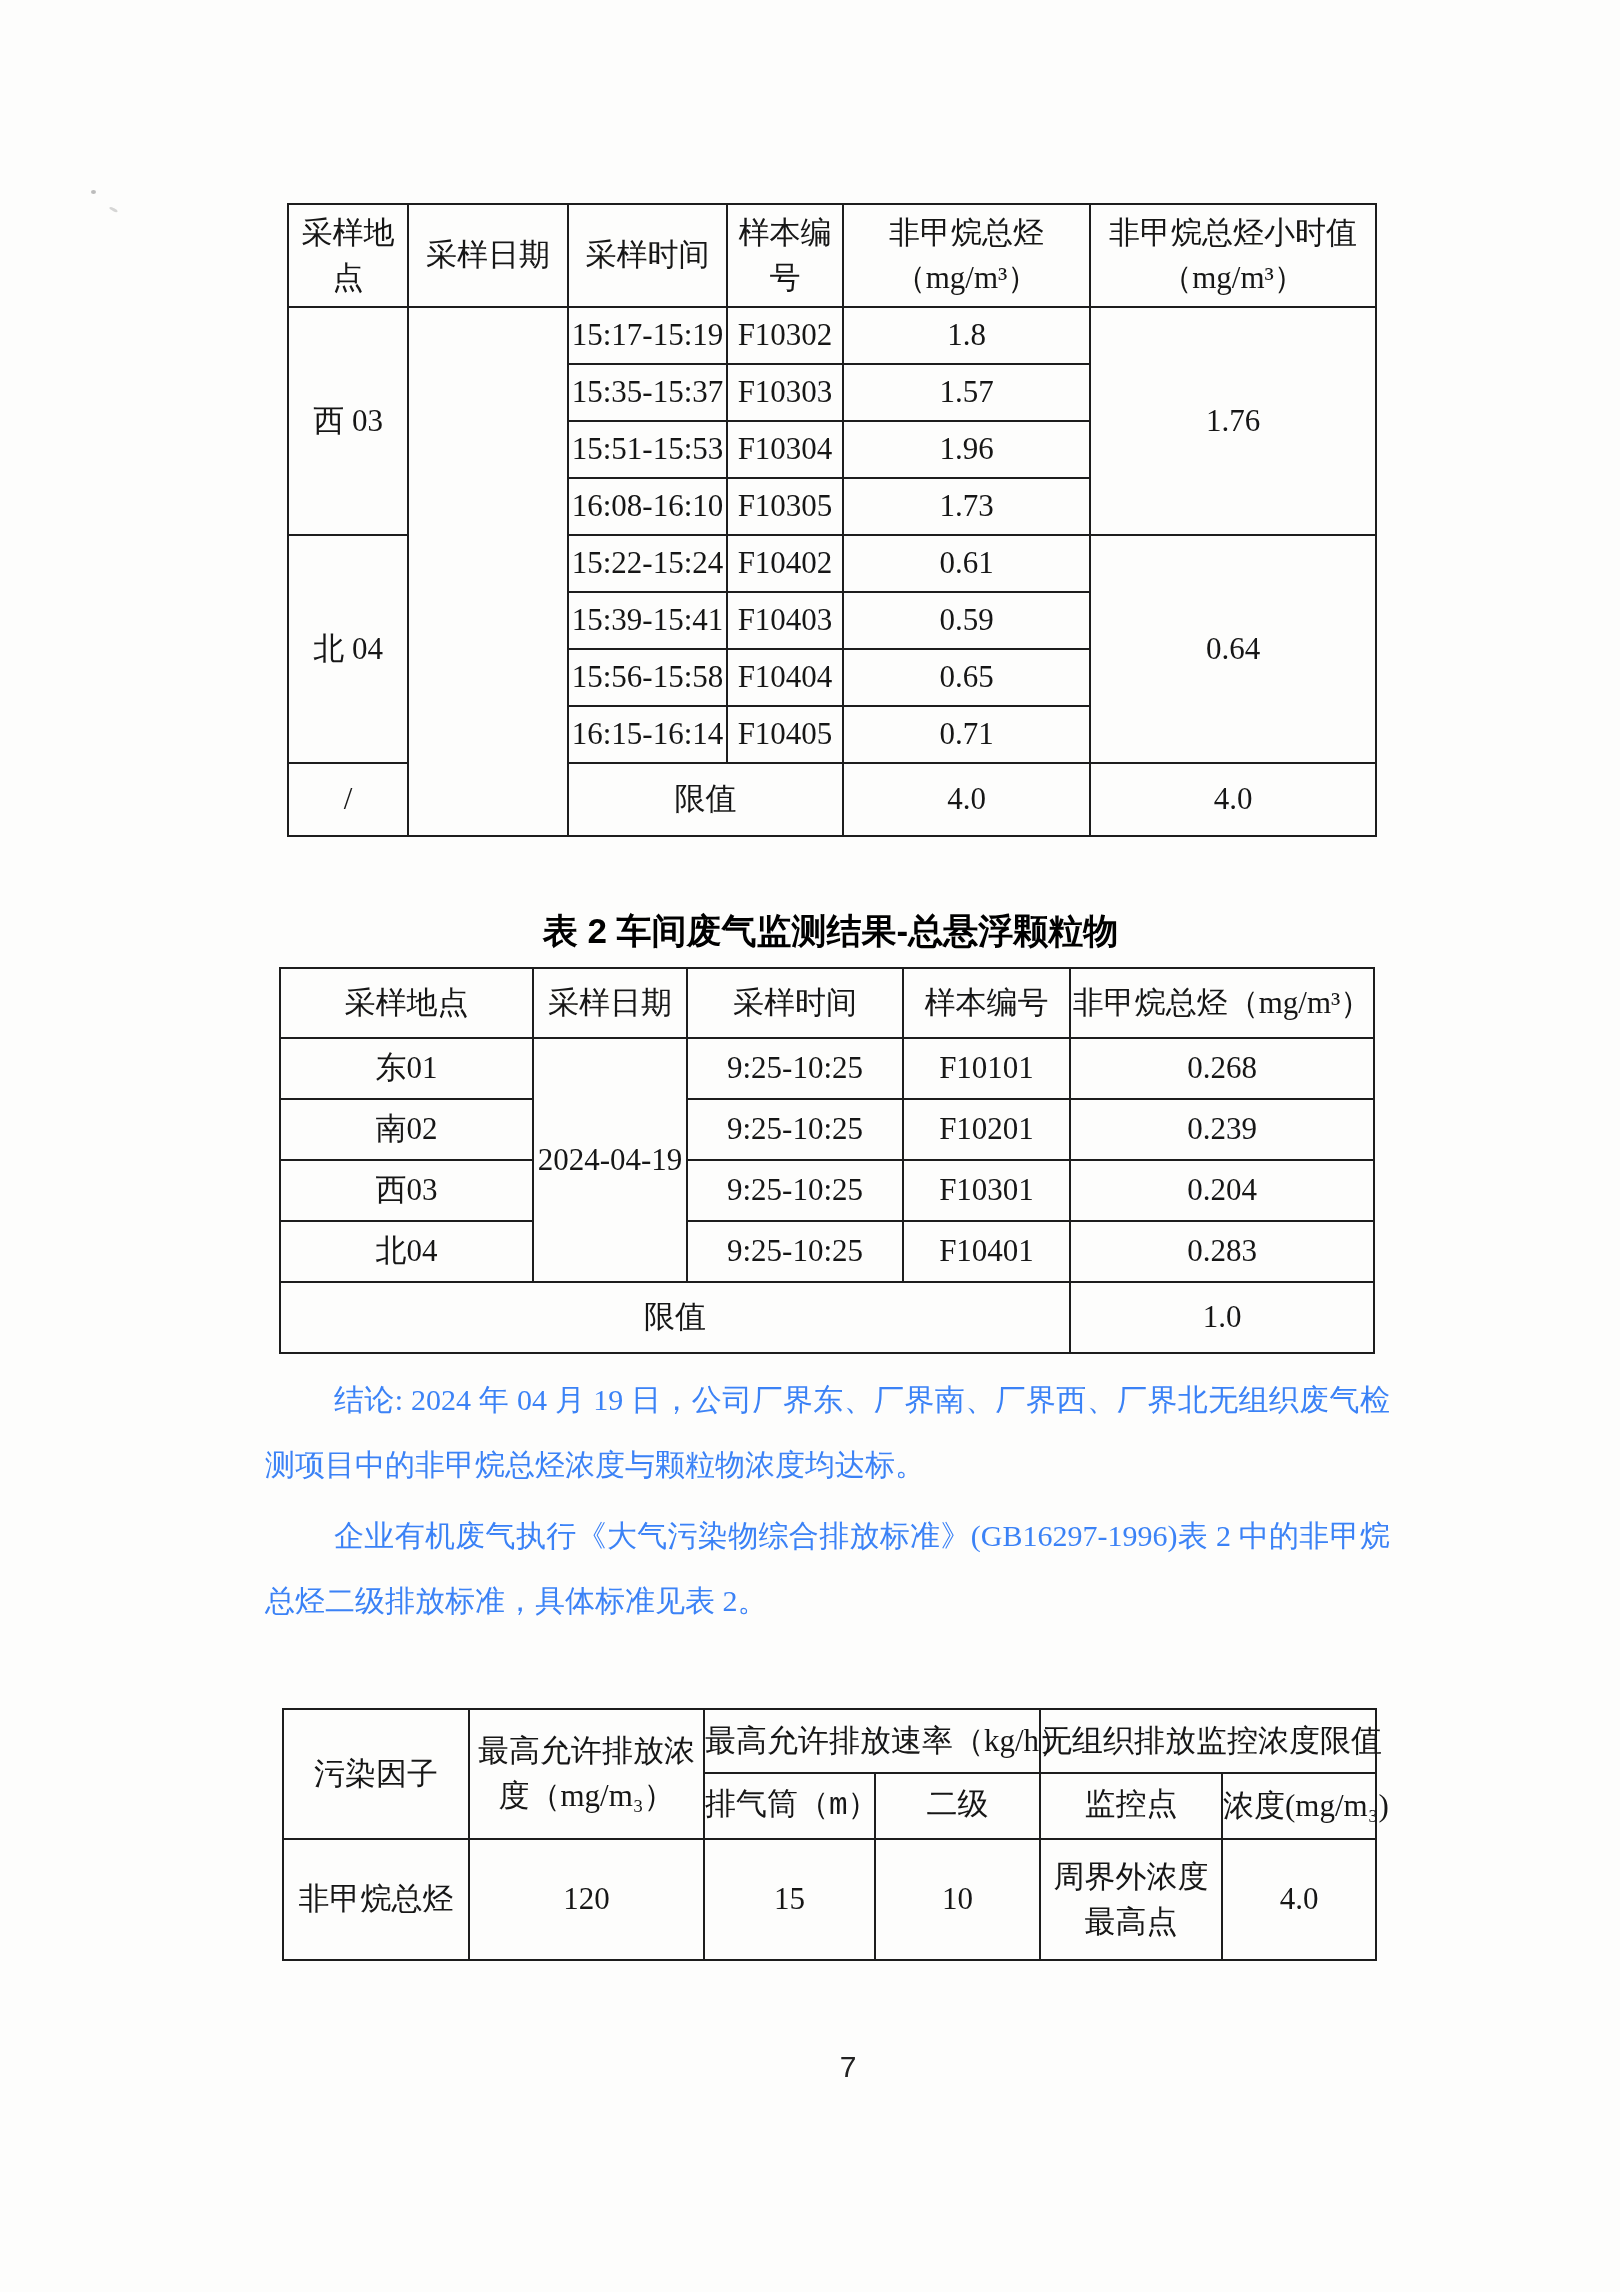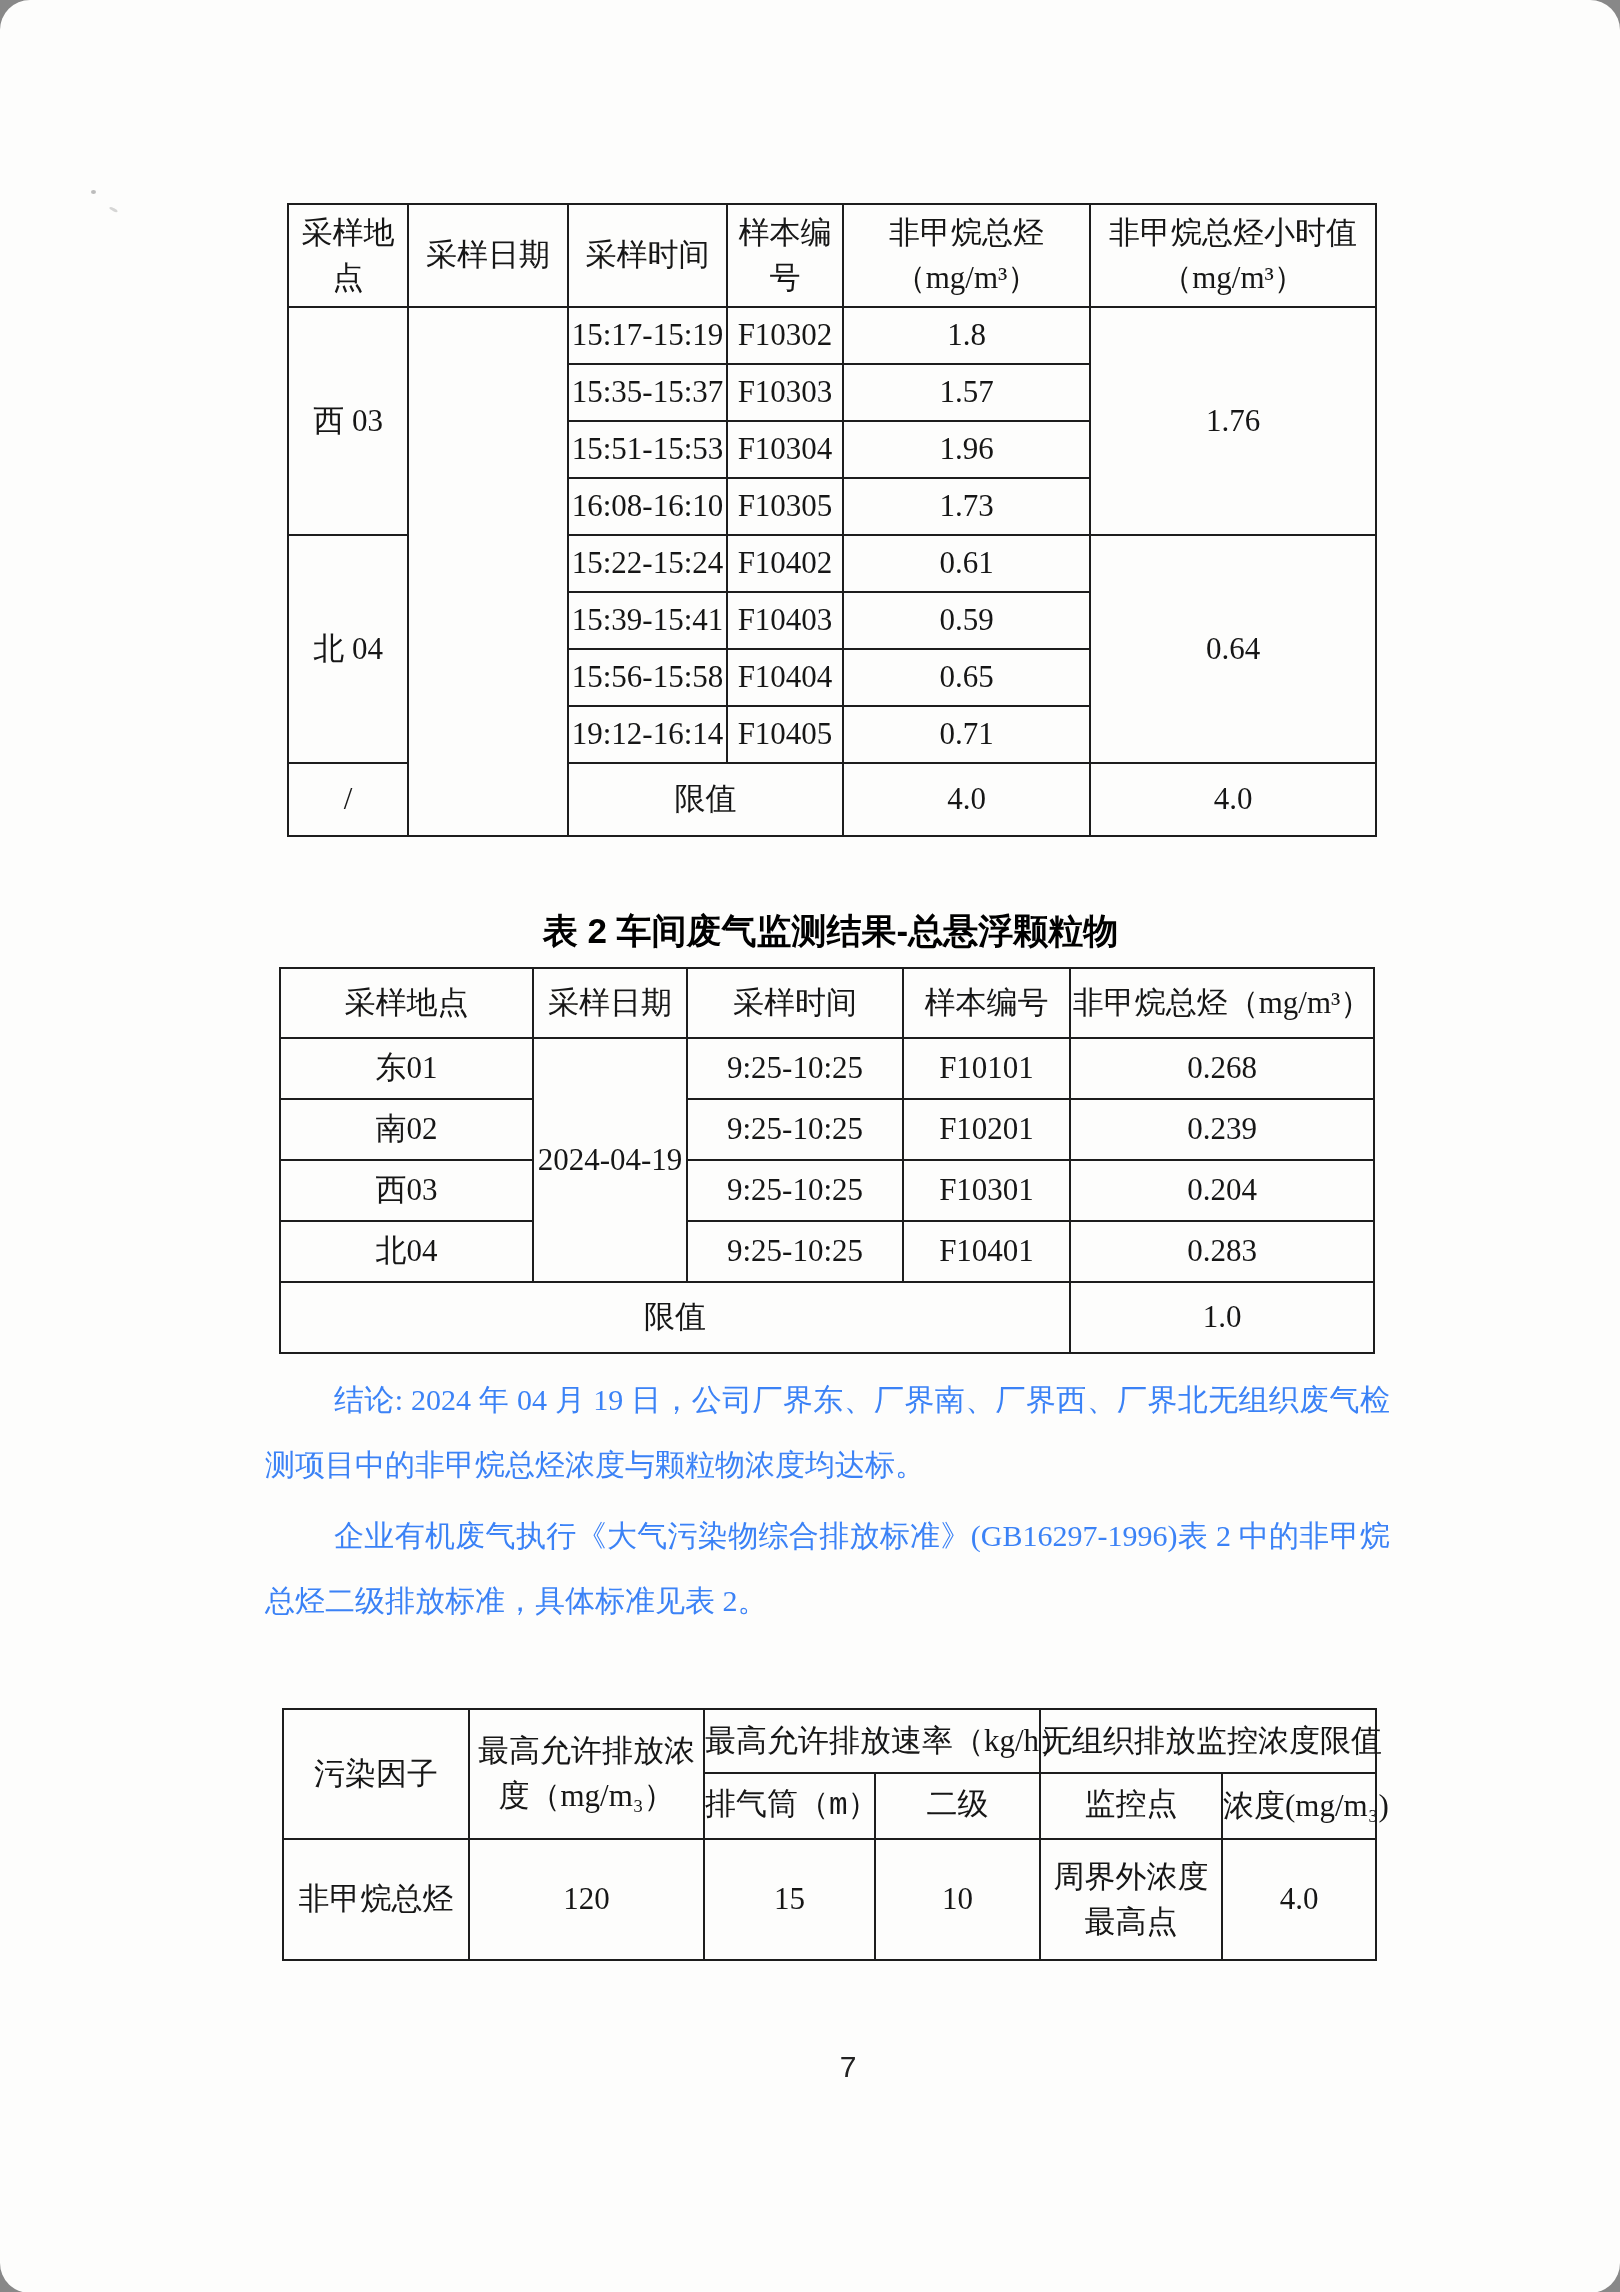"采样地" .page { border-radius: 30px -> none }
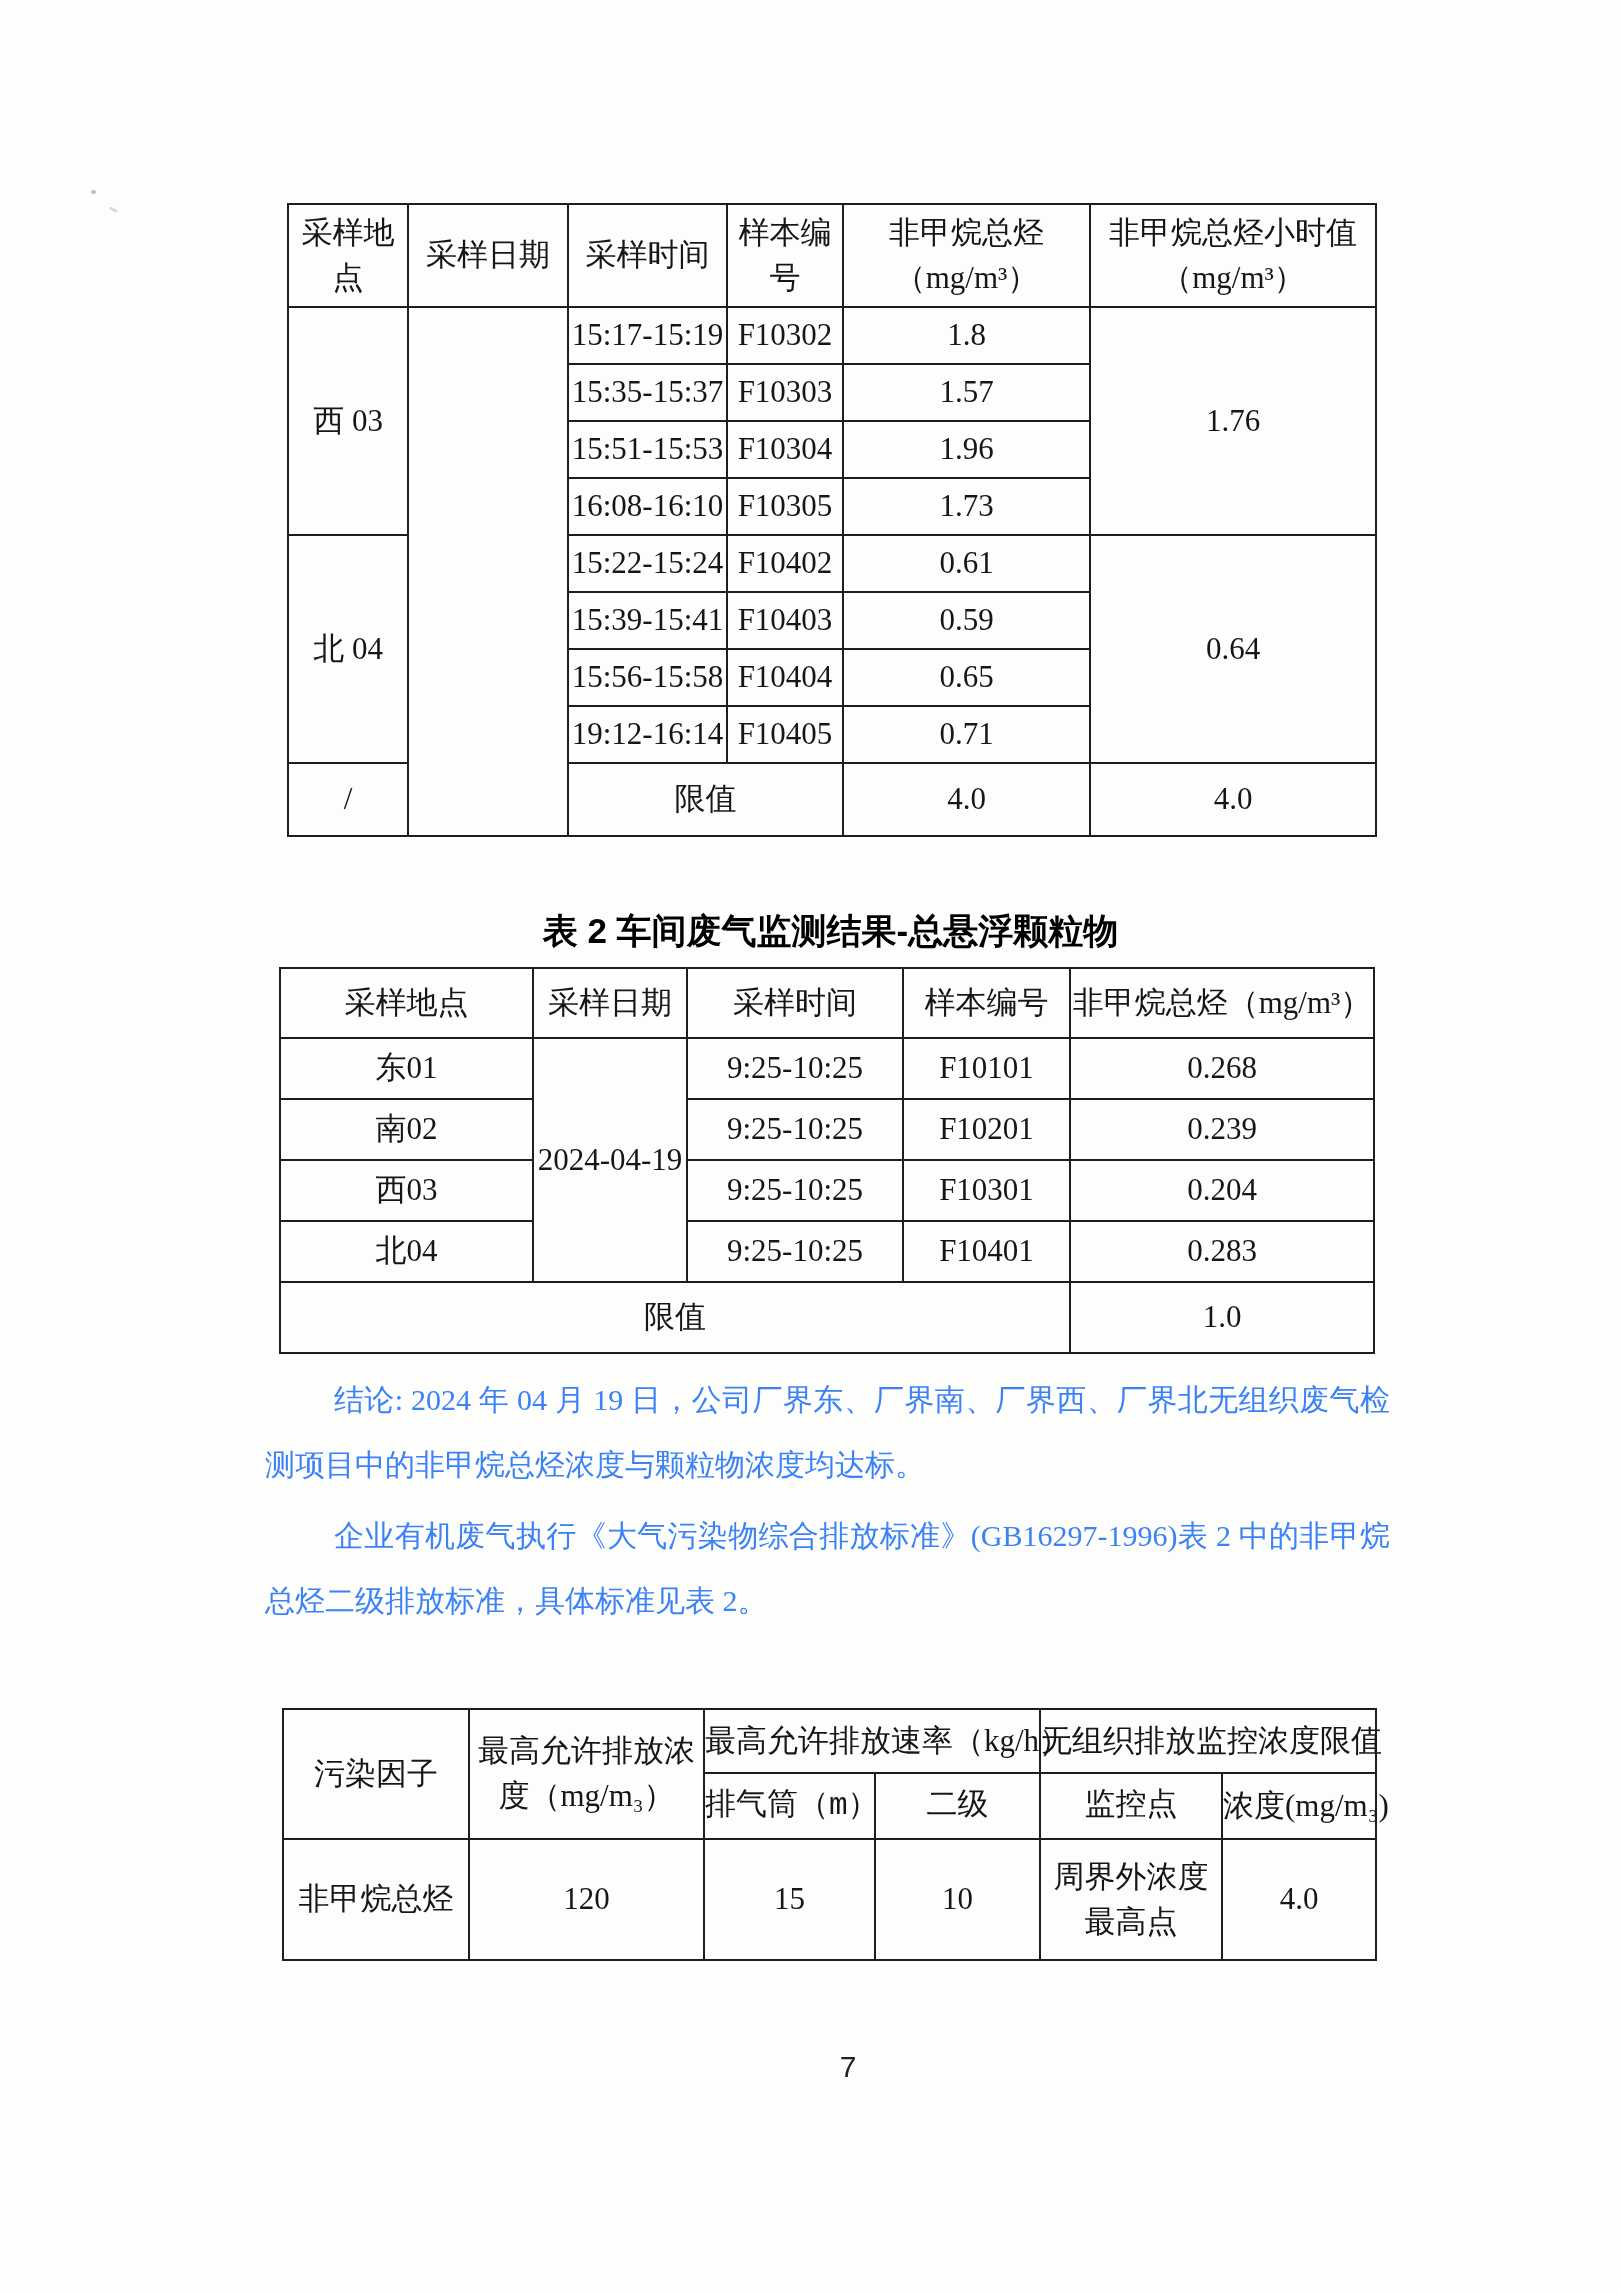"19:12-16:14" td { text: 19:12-16:14 -> 16:15-16:14 }
